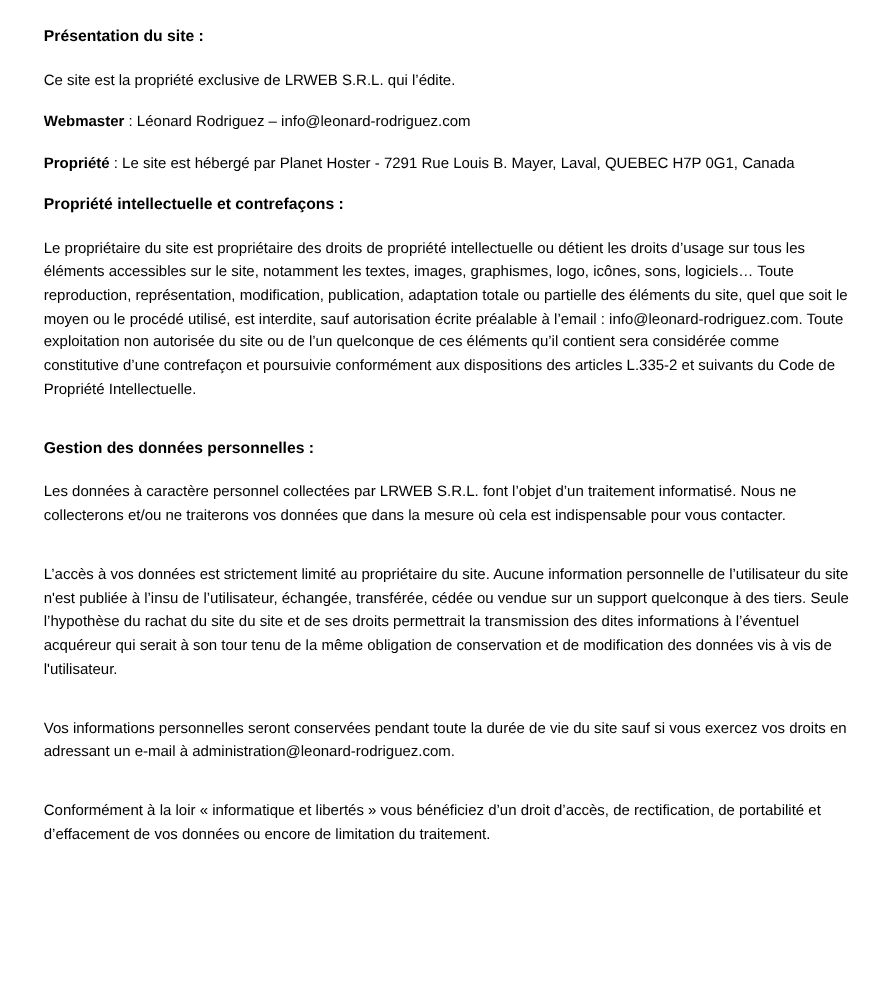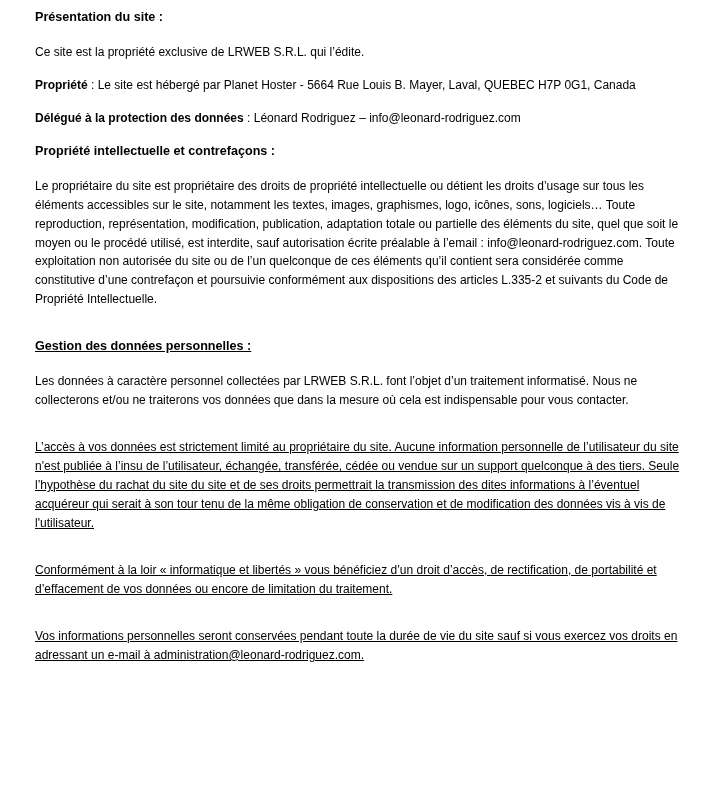"Présentation du site :" .page { padding: 8px 32px 0 35px -> 20px 32px 0 35px }
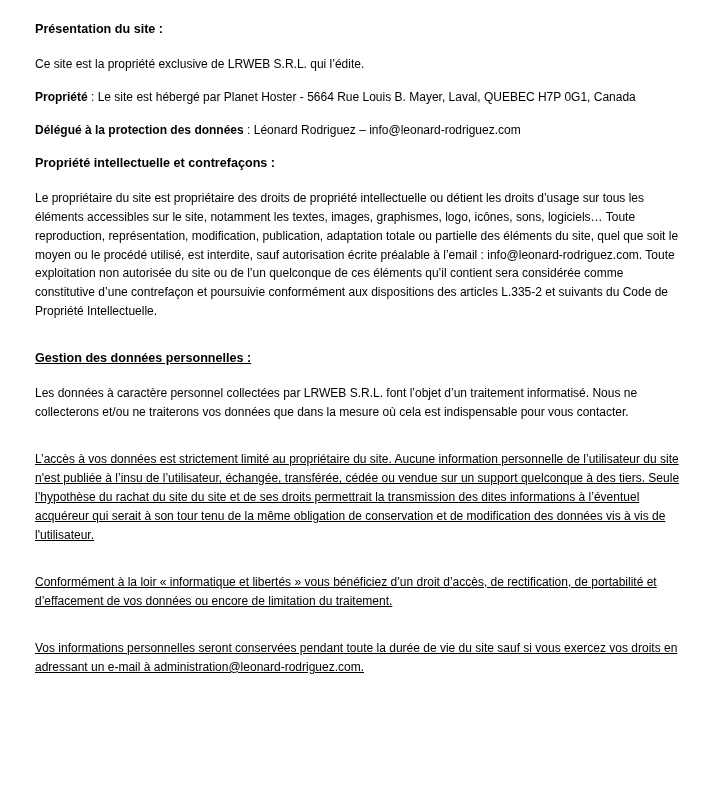"Webmaster : Léonard Rodriguez –" p { html: none -> <p><span>Webmaster</span><span> : Léonard Rodriguez – info@leonard-rodriguez.com</span></p> }
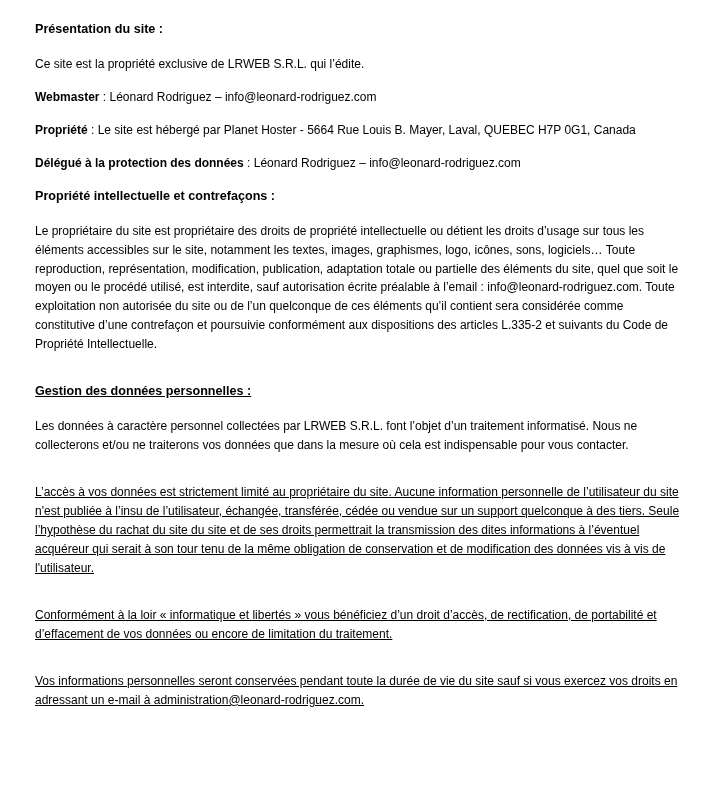": Le site est hébergé" span { text: 5664 -> 7291 }
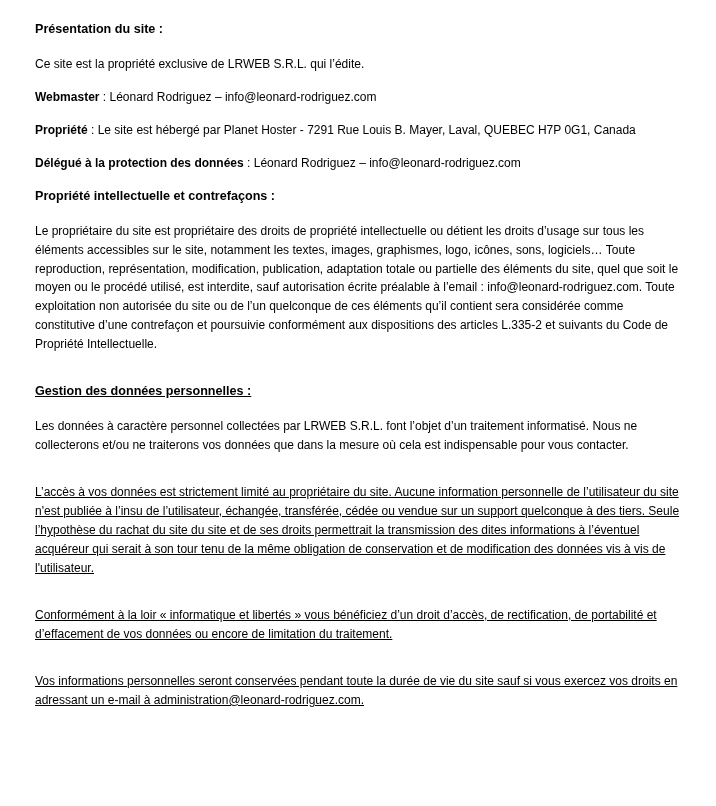"Délégué à la protection des" p { html: <p><span>Délégué à la protection des données</span><span> : Léonard Rodriguez – info@leonard-rodriguez.com</span></p> -> none }
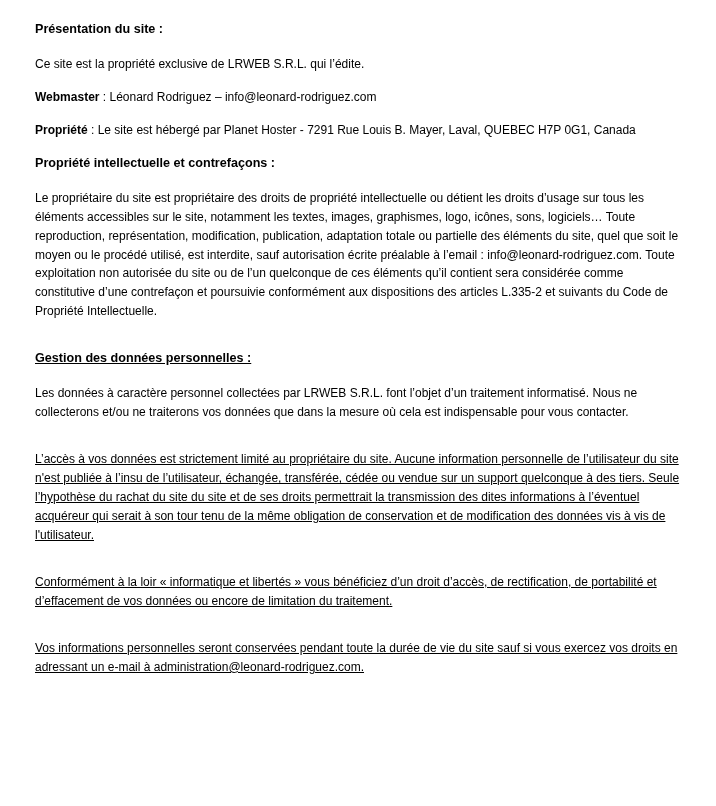"Gestion des données personnelles :" .gap-top { text-decoration: underline -> none }
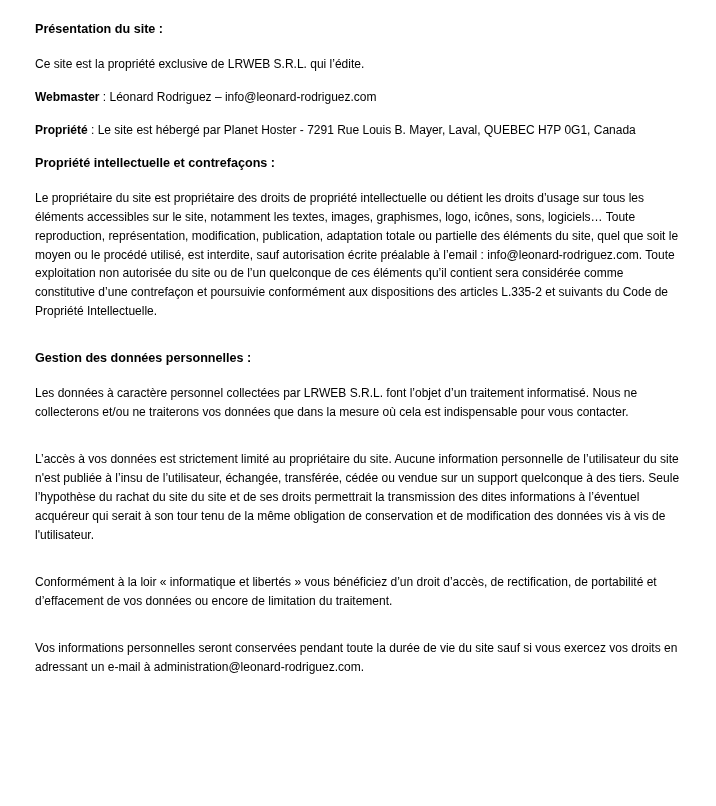"Conformément à la loir «" p.gap-top { order: before "Vos informations personnelles seront" -> after "Vos informations personnelles seront" }
